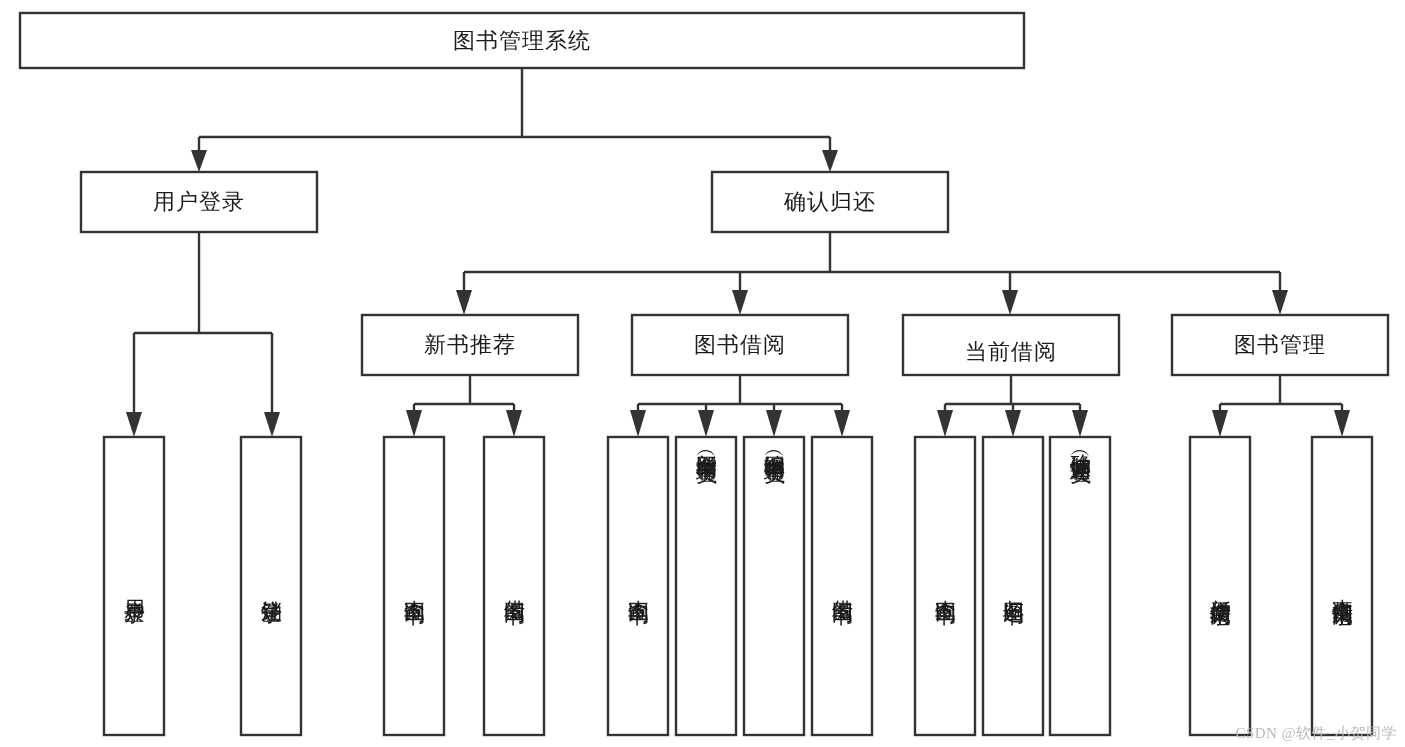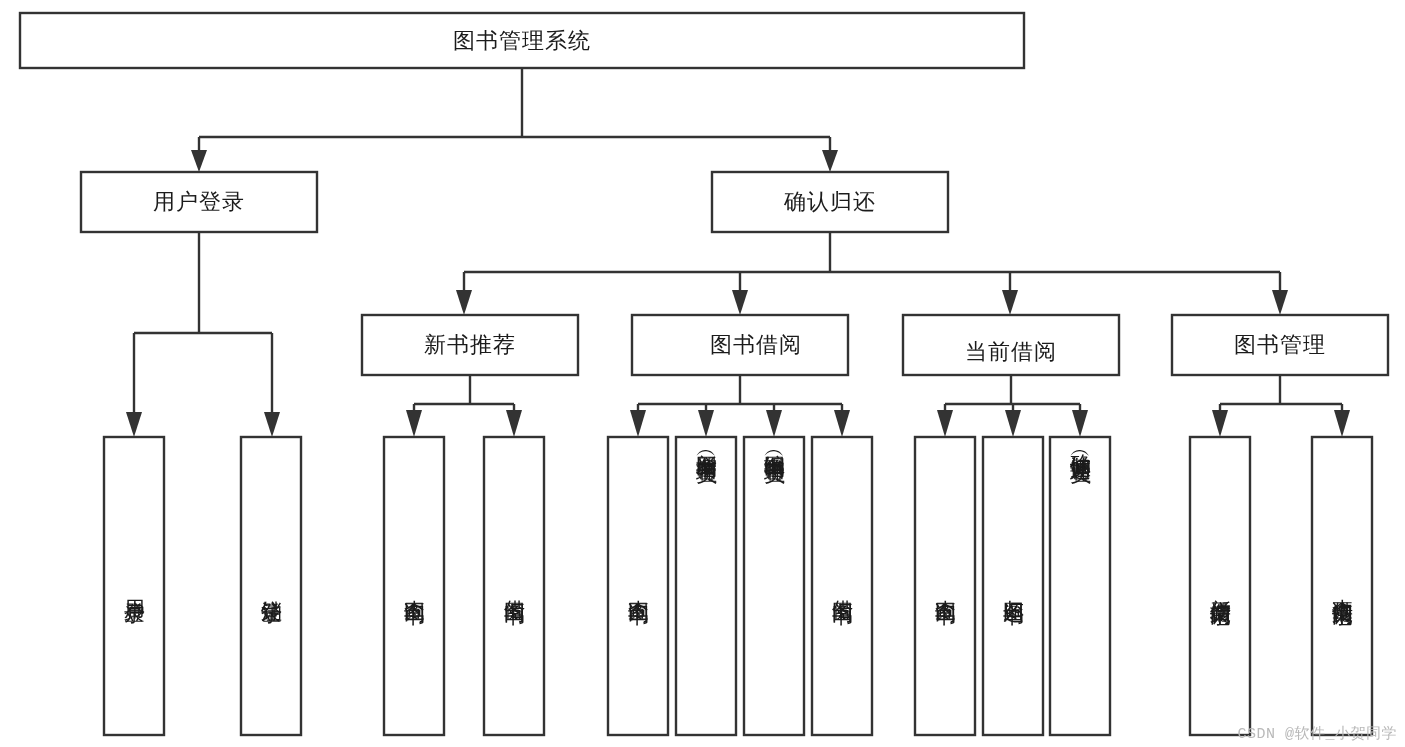"图书借阅" div.h-label-wrap { padding-left: 16px -> none }
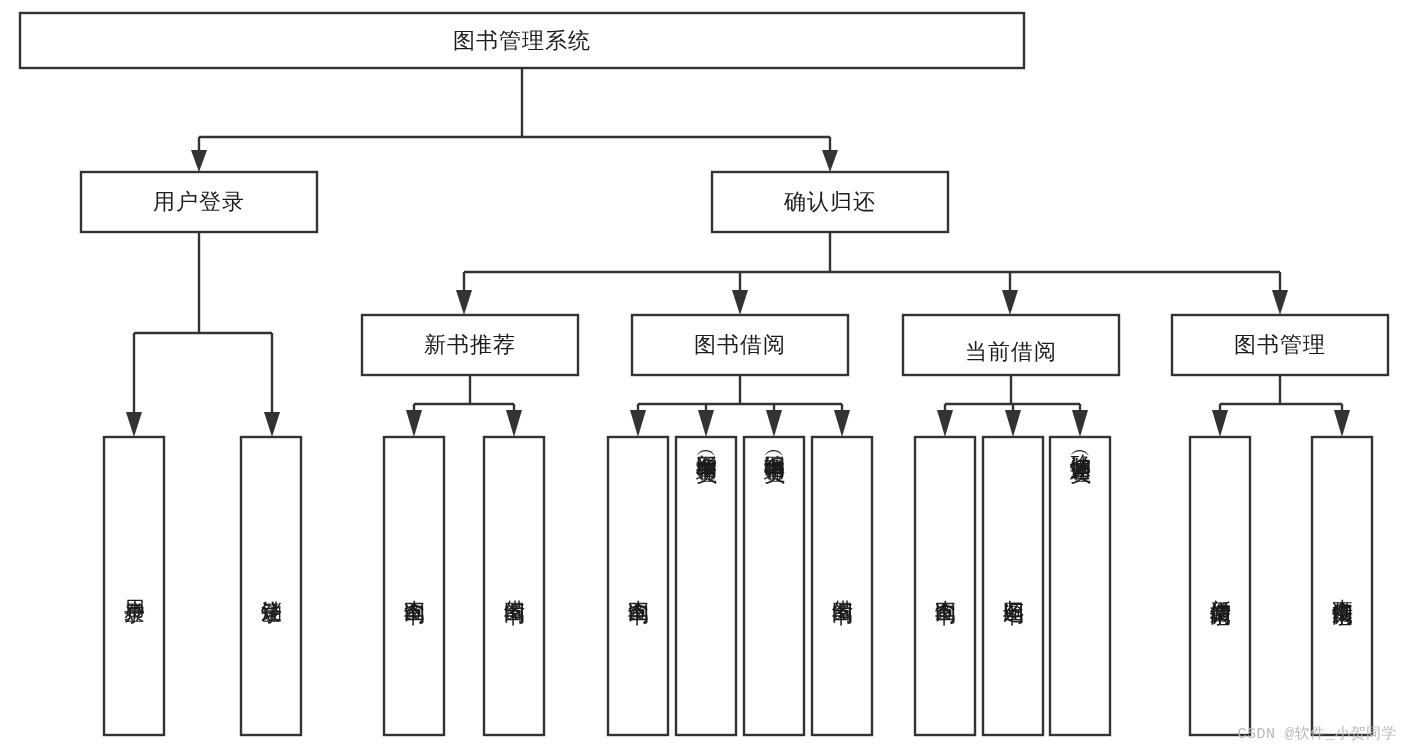"CSDN @软件_小贺同学" #watermark { font-family: Liberation Mono, monospace -> Liberation Serif, serif }
